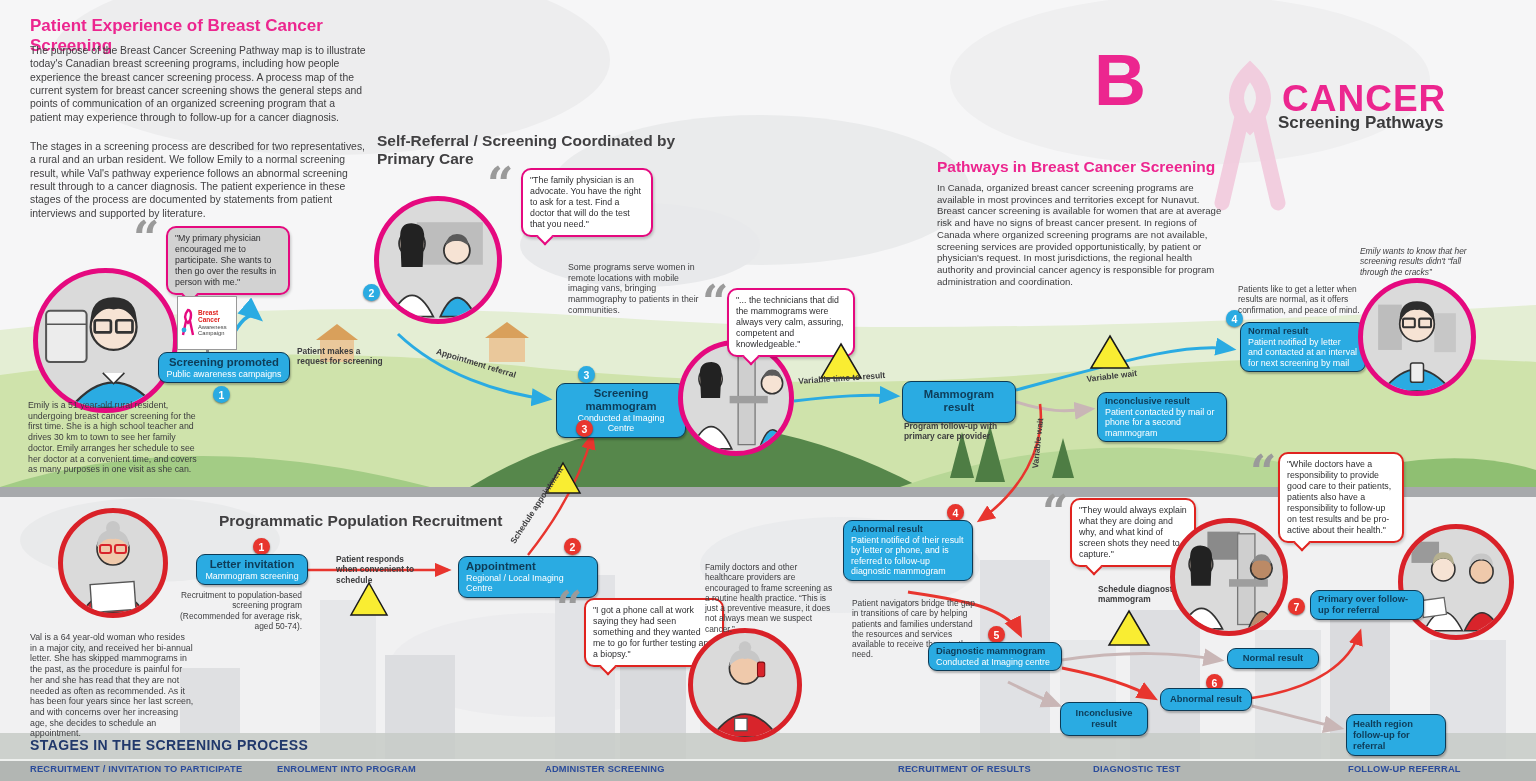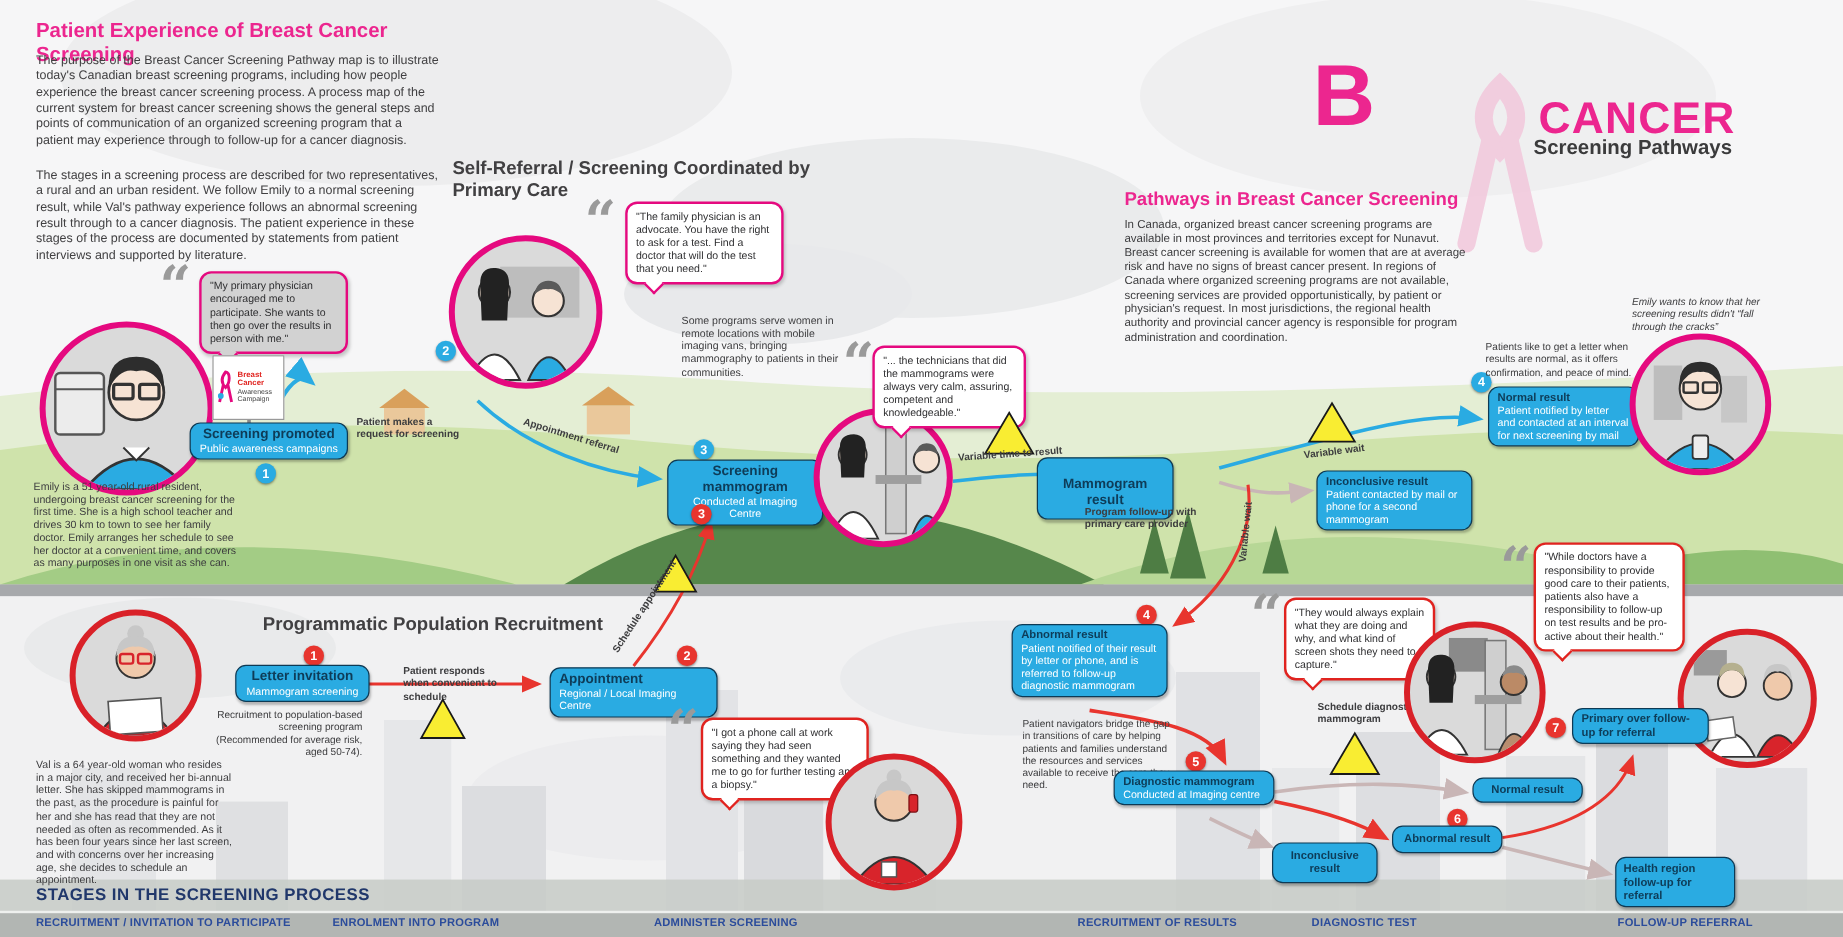"Mammogram result" div.abs { left: 864px -> 902px; padding-top: 16px -> 6px }
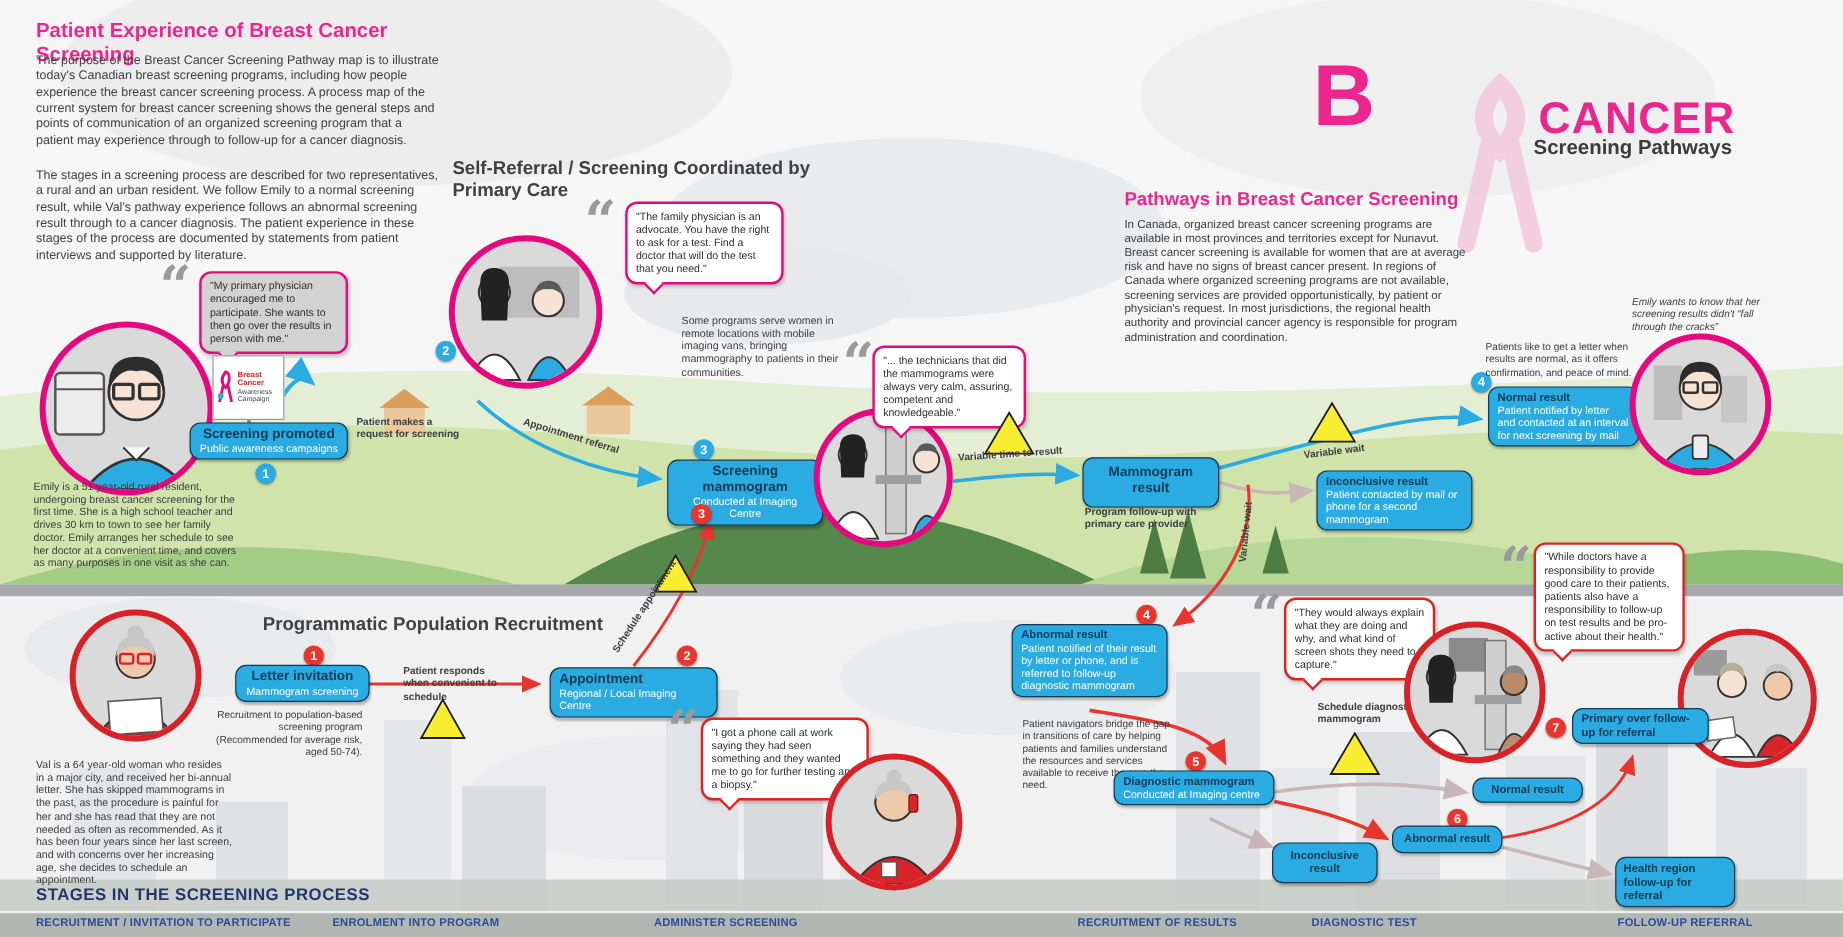"Family doctors and other healthcare" div.abs { html: none -> <div>Family doctors and other healthcare providers are encouraged to frame screening as a routine health practice. “This is just a preventive measure, it does not always mean we suspect cancer.”</div> }
